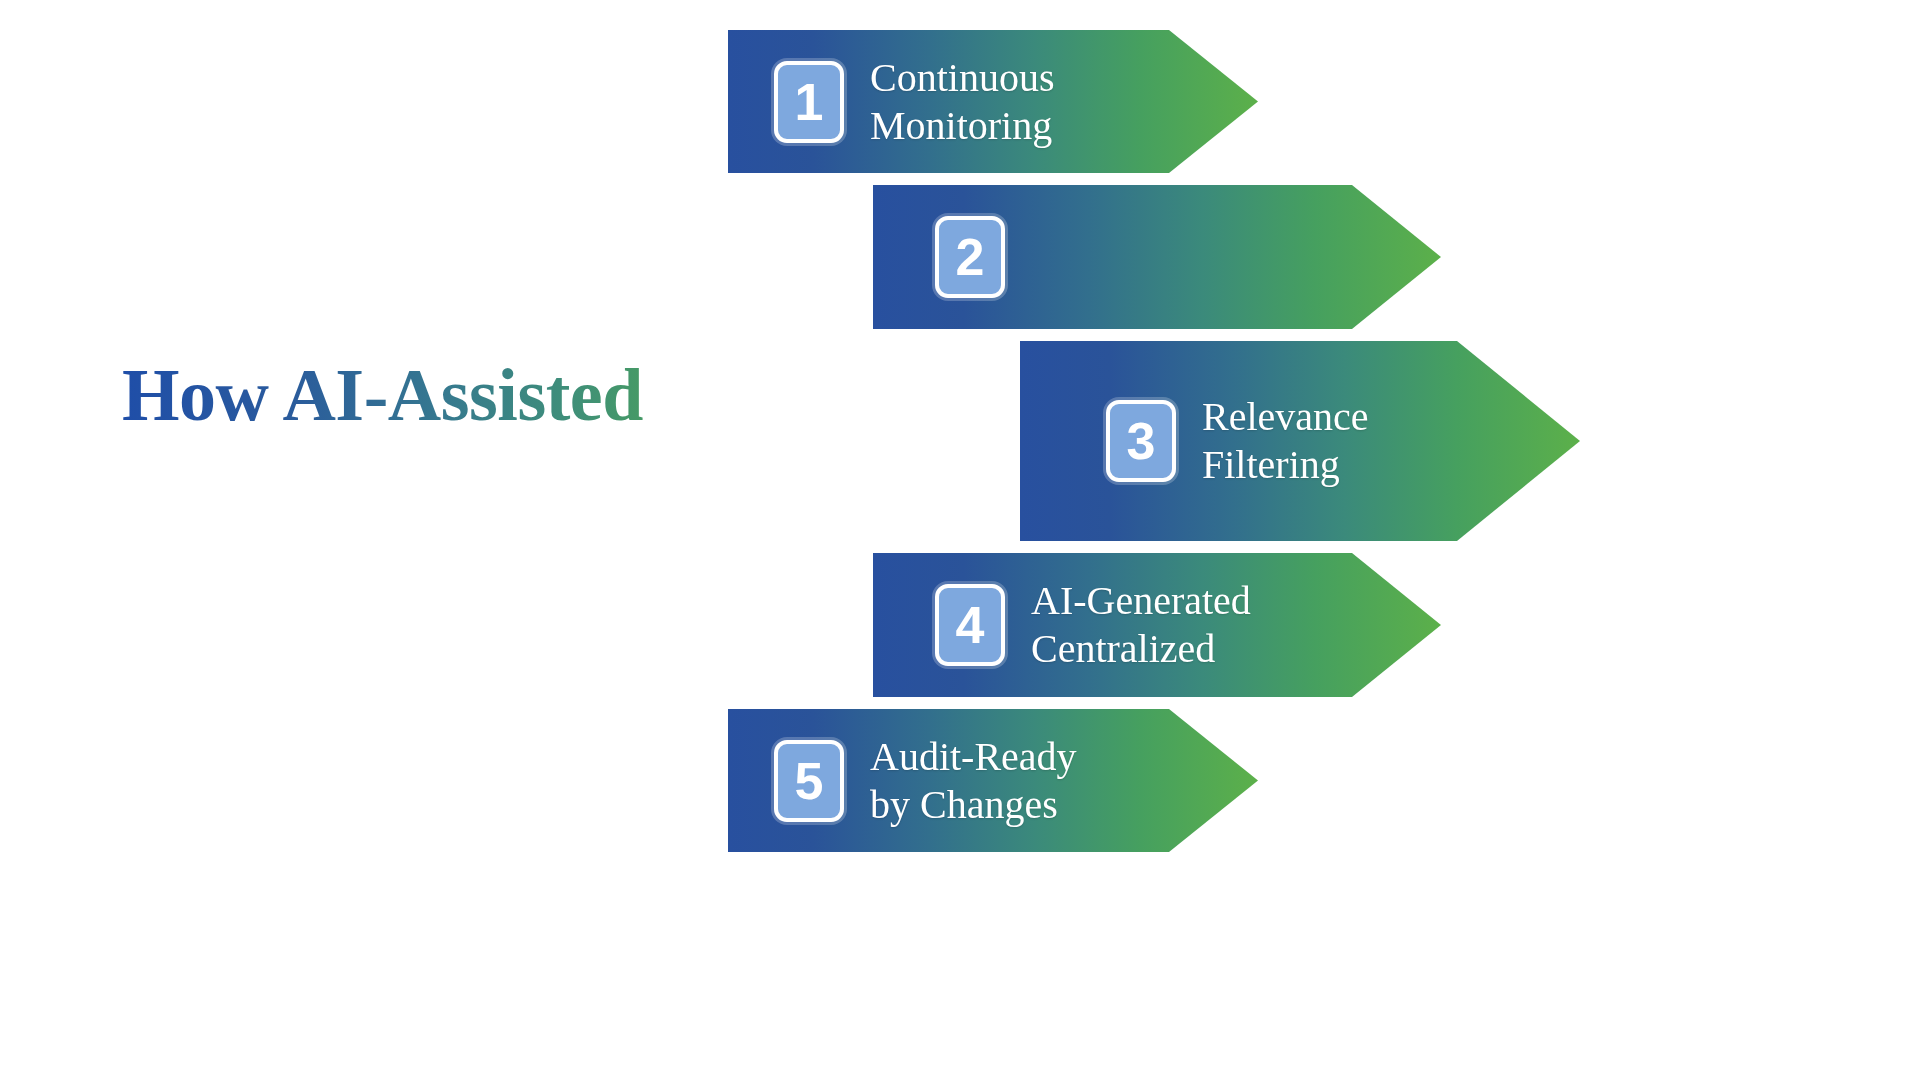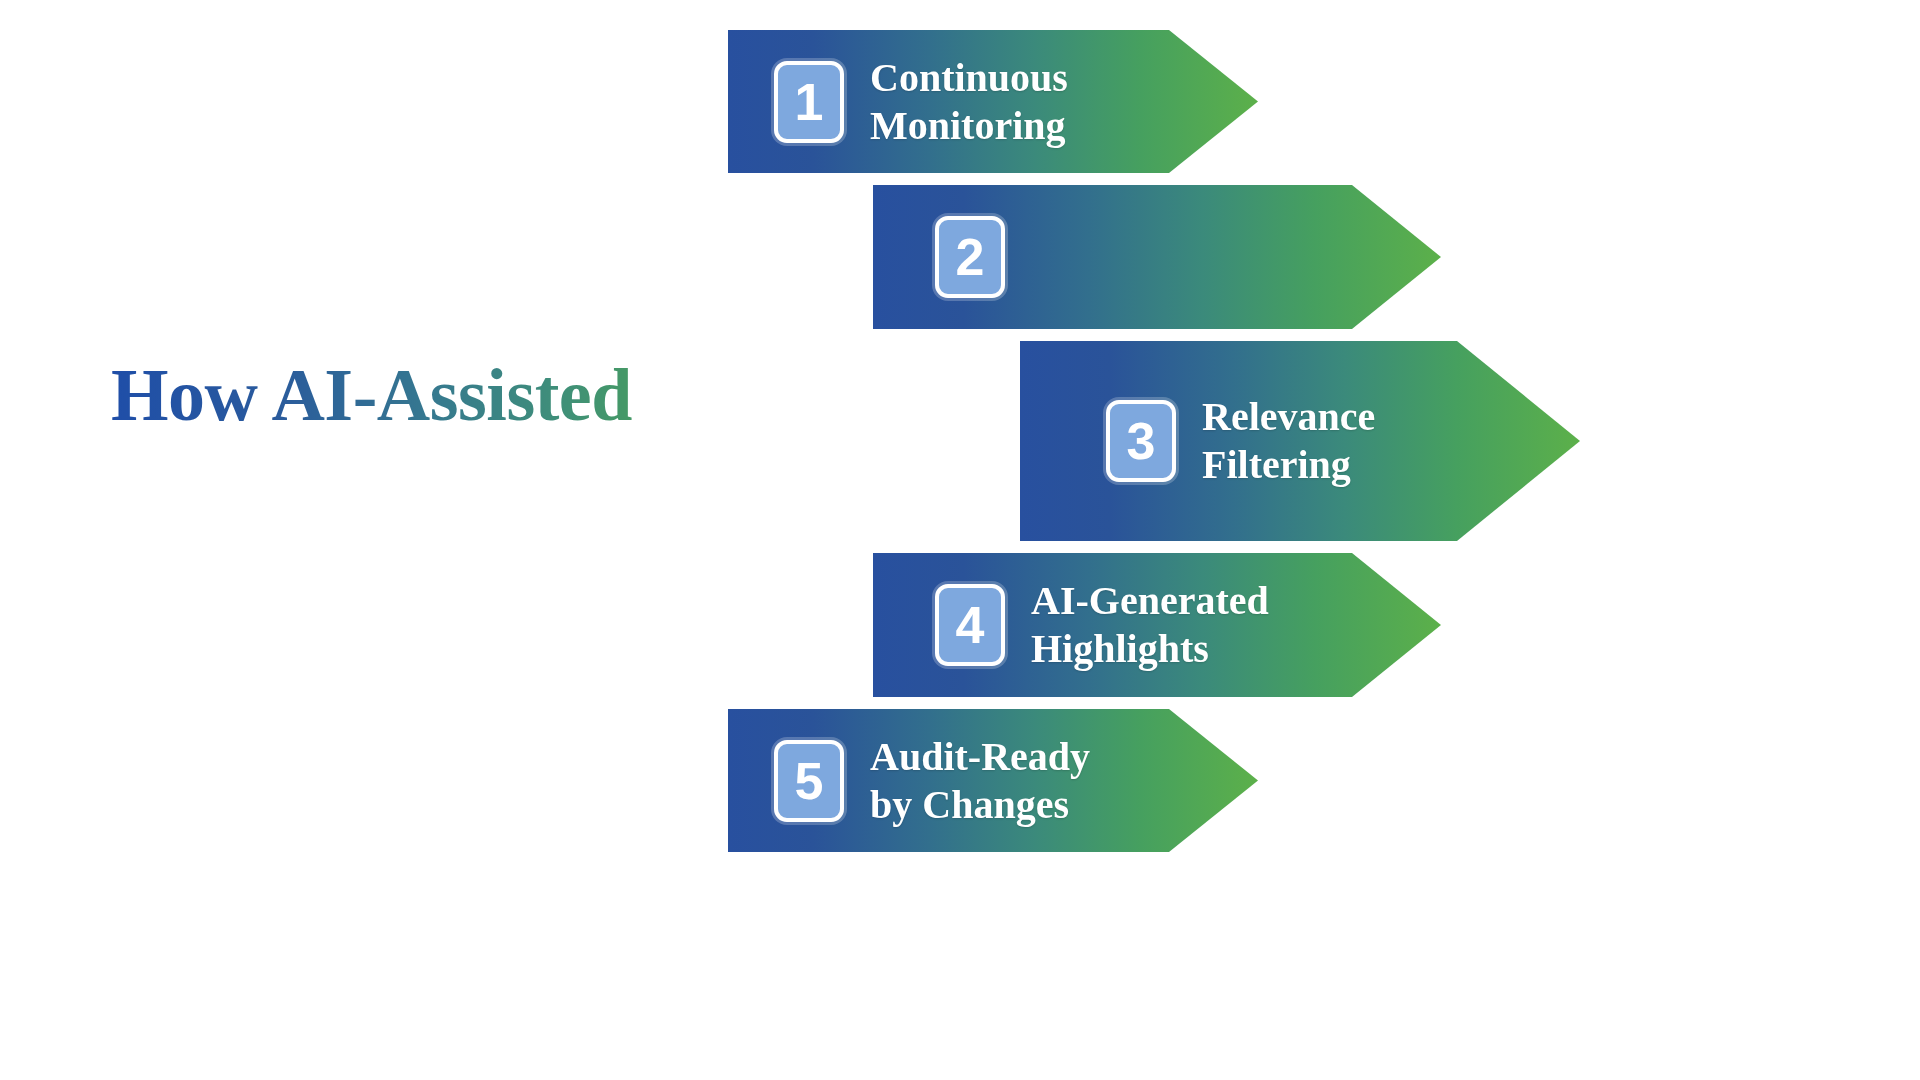"Continuous" .band-label { font-weight: bold -> normal }
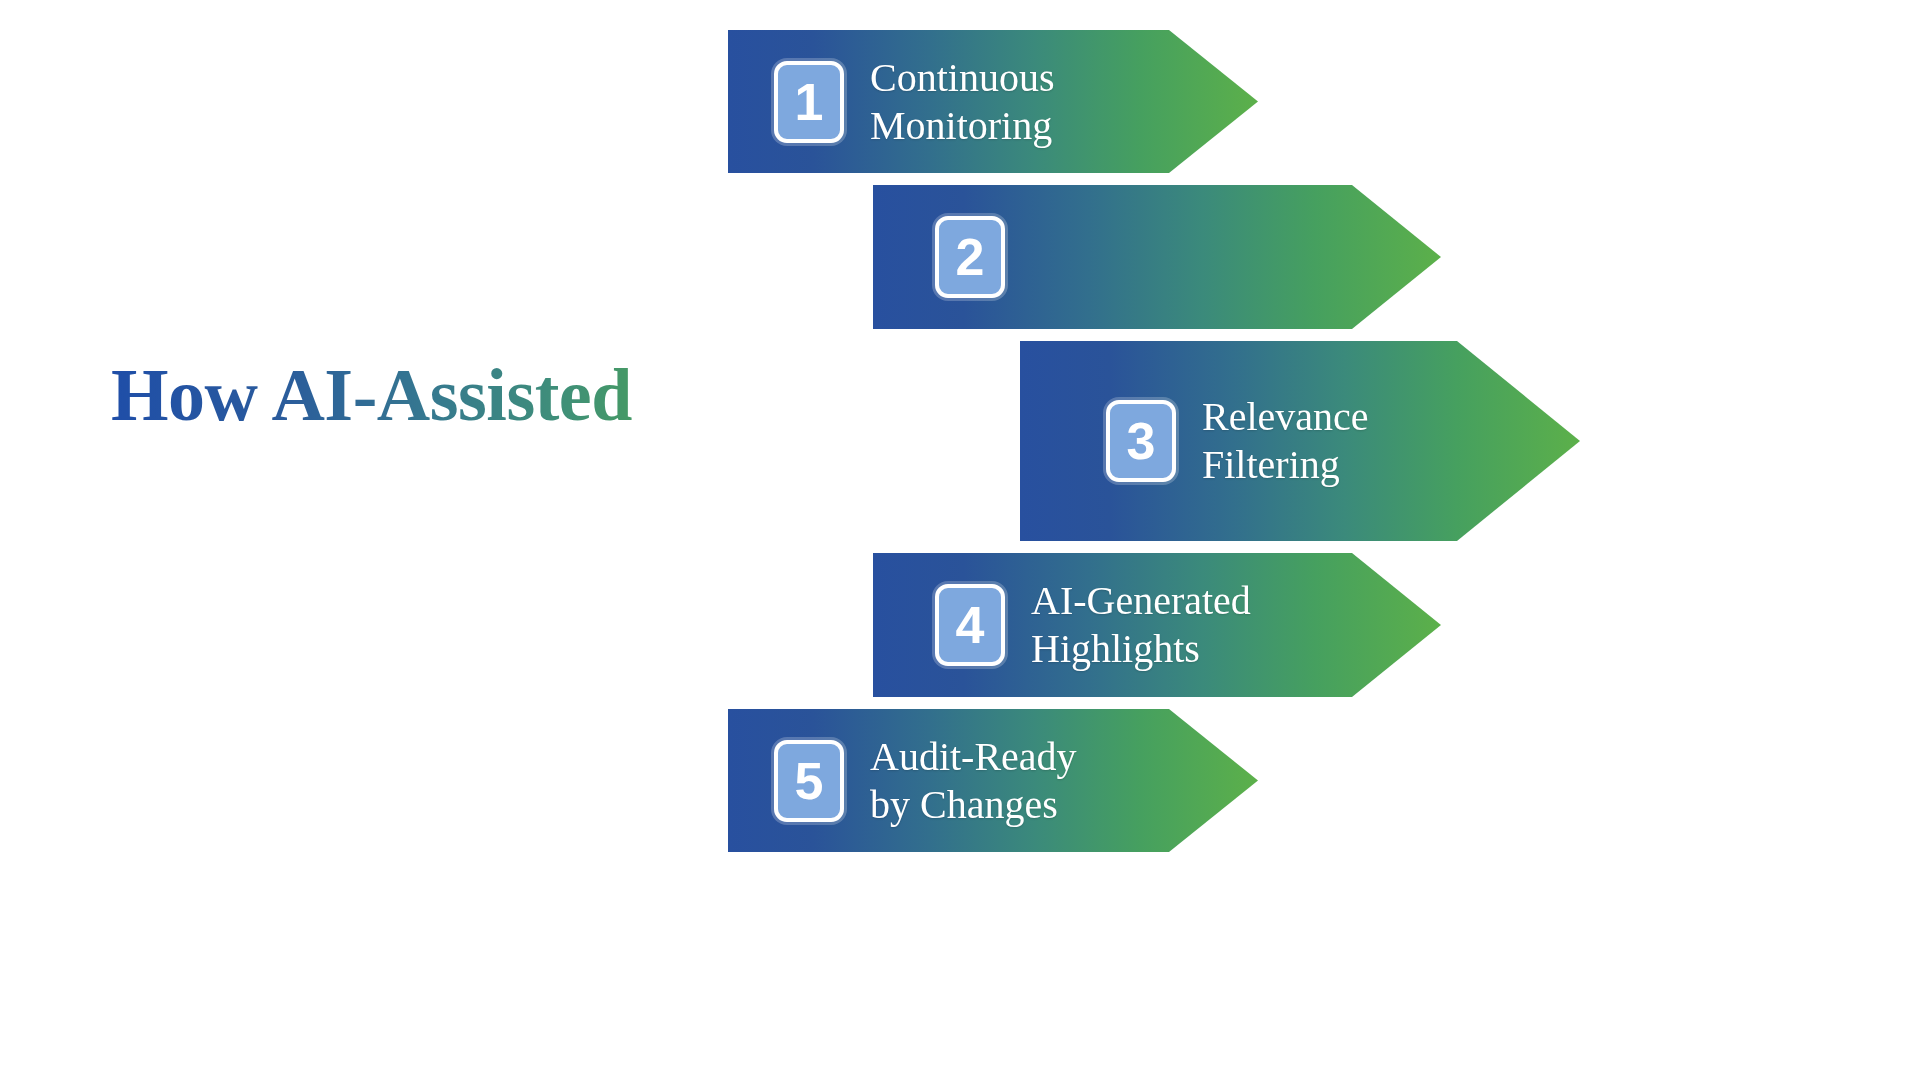"How AI-Assisted" #title-block { left: 111px -> 122px }
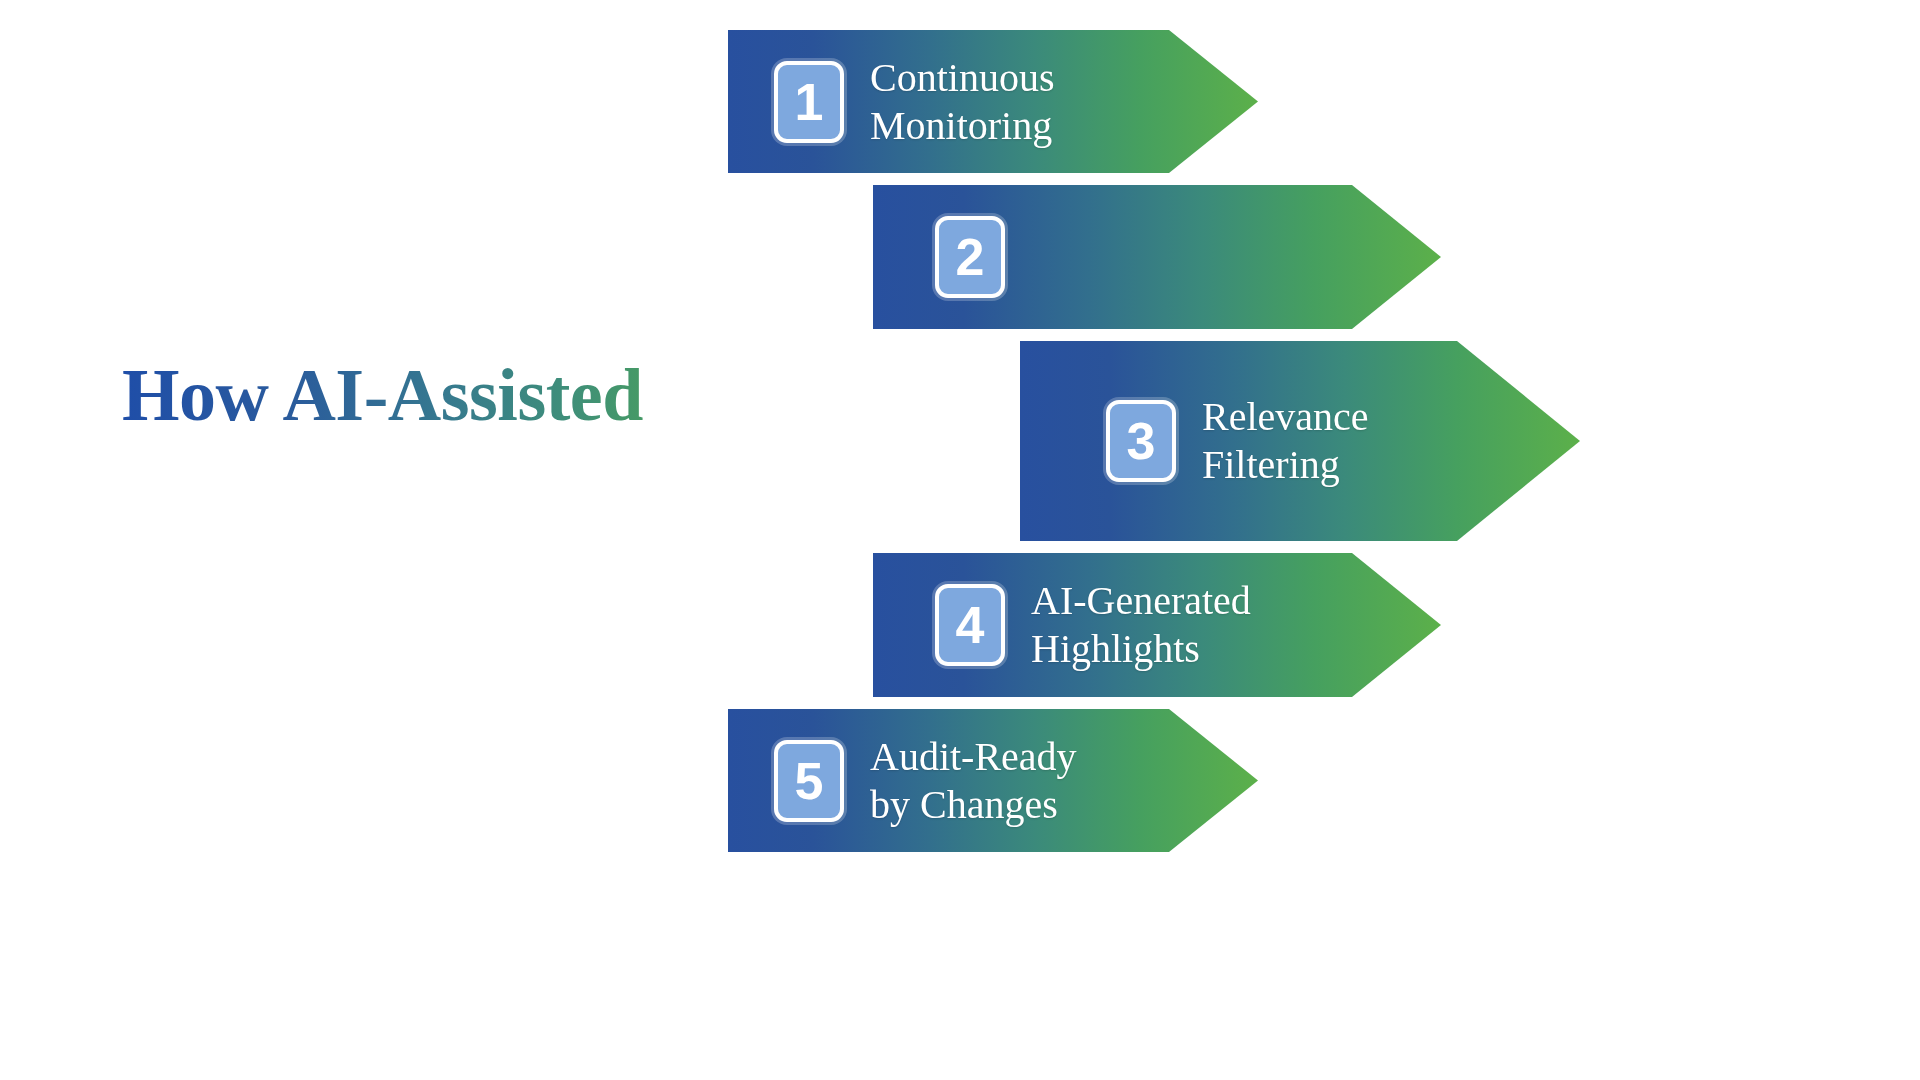"AI-Generated" div.band-label { text: Highlights -> Centralized }
